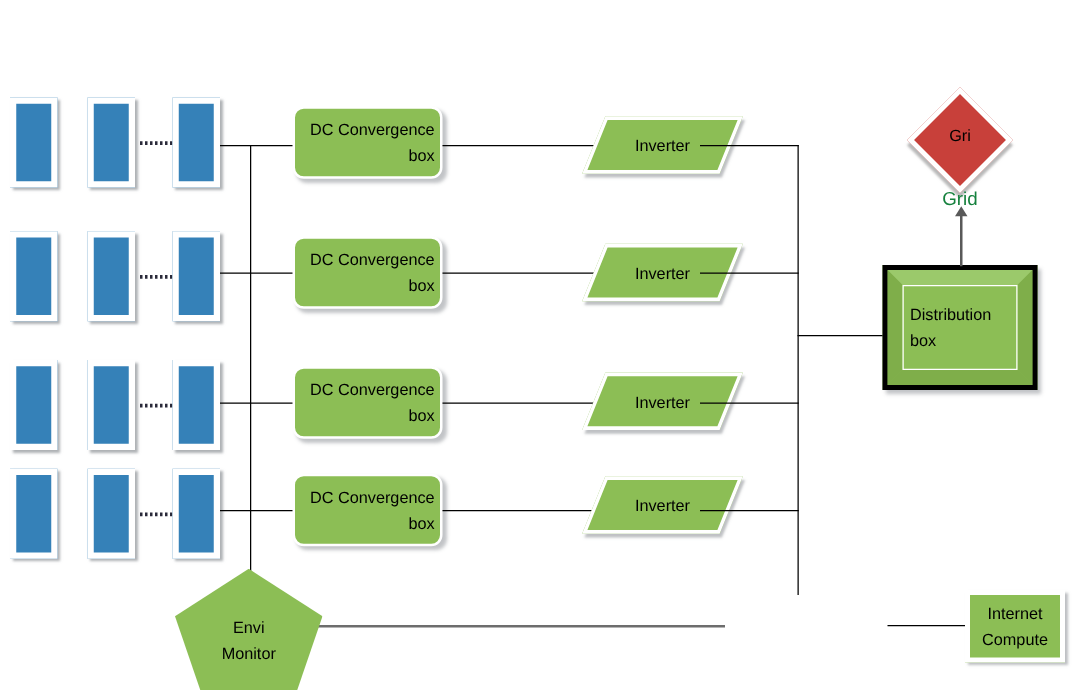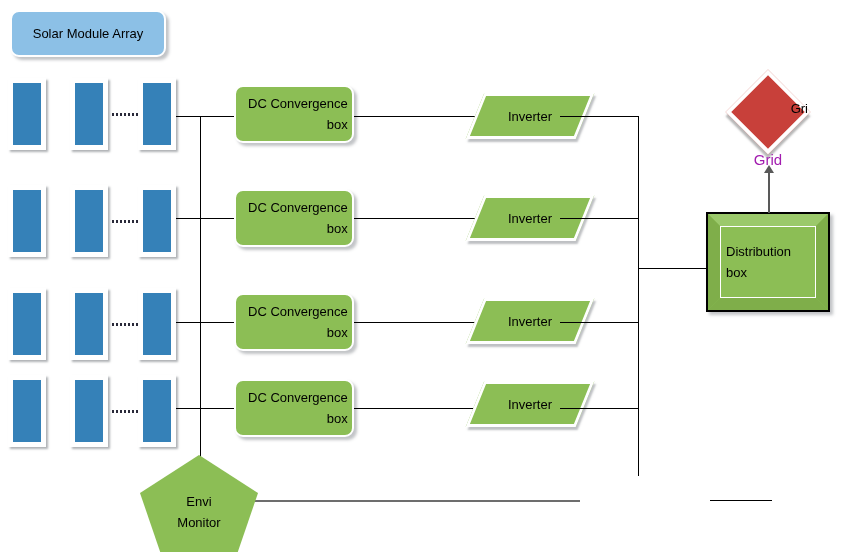"Solar Module Array" div.title-chip { html: <div> <div>Solar Module Array</div> </div> -> none }
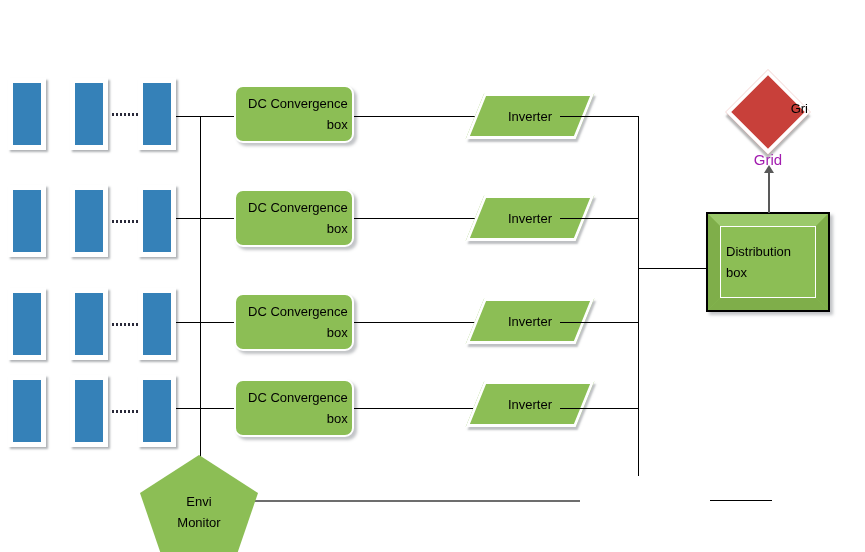"Gri" .diamond-wrap .lbl { text-align: right -> none }
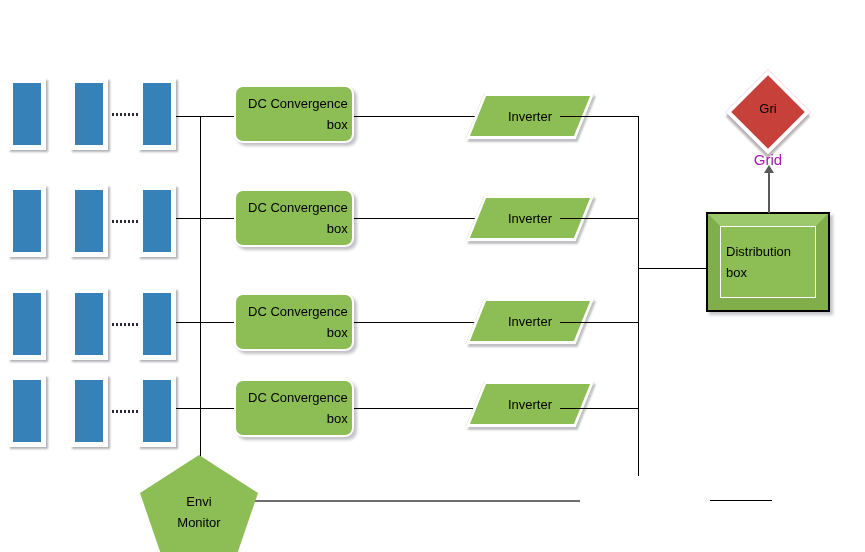"Grid" .grid-caption { color: #a21caf -> #15803d }
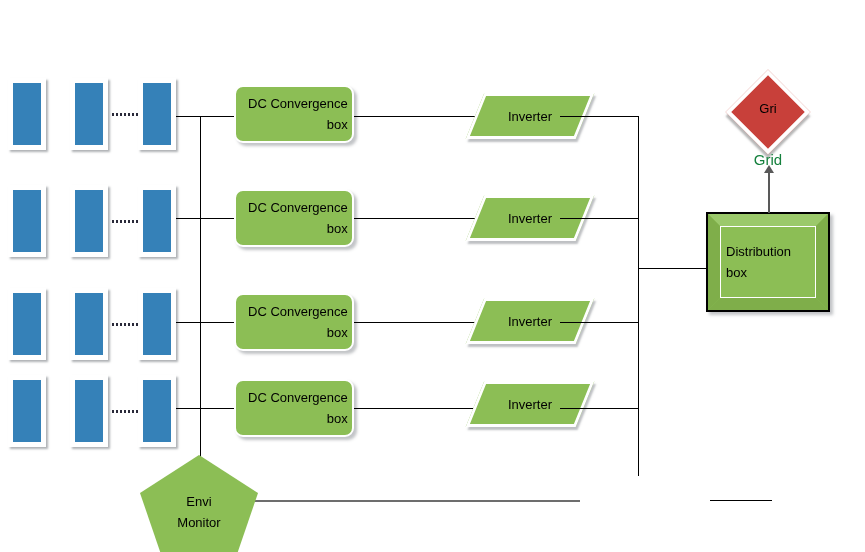"Distribution" .cube { border: 2px solid #000000 -> 4px solid #000000 }
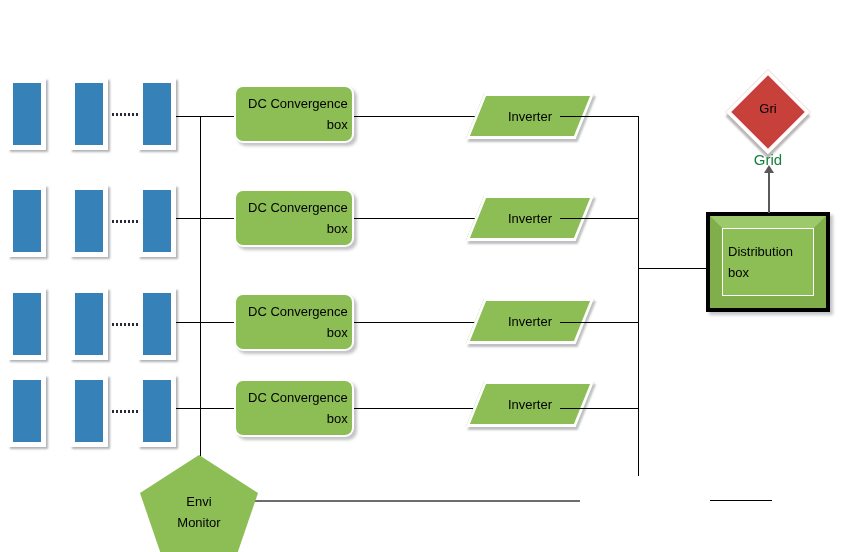"Internet" div.prect { html: none -> <div> <div>Internet Compute</div> </div> }
